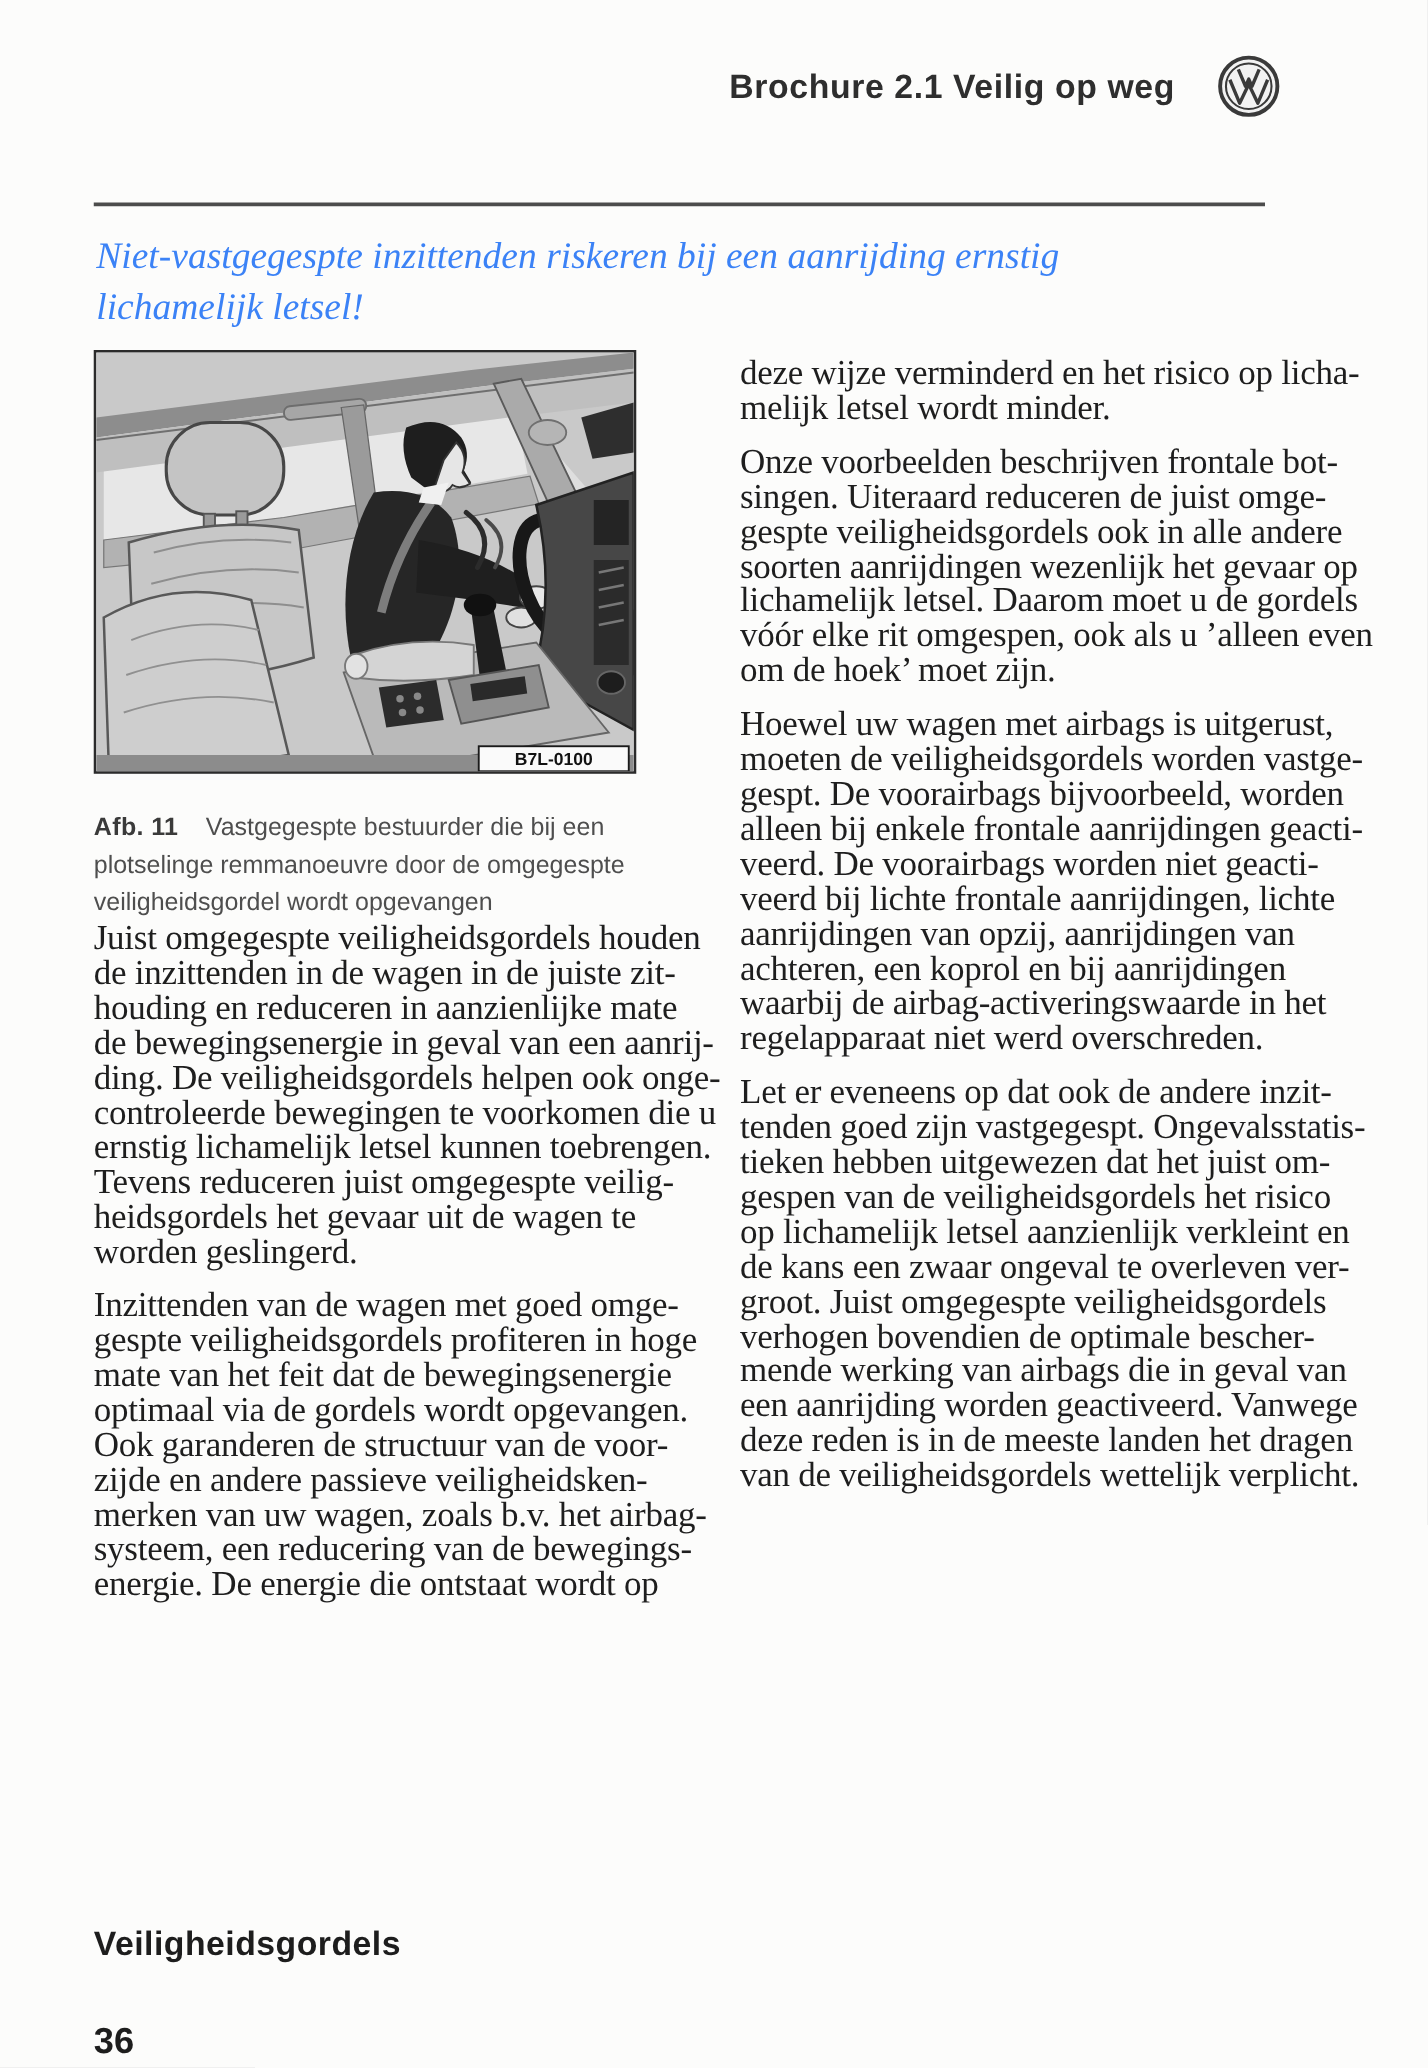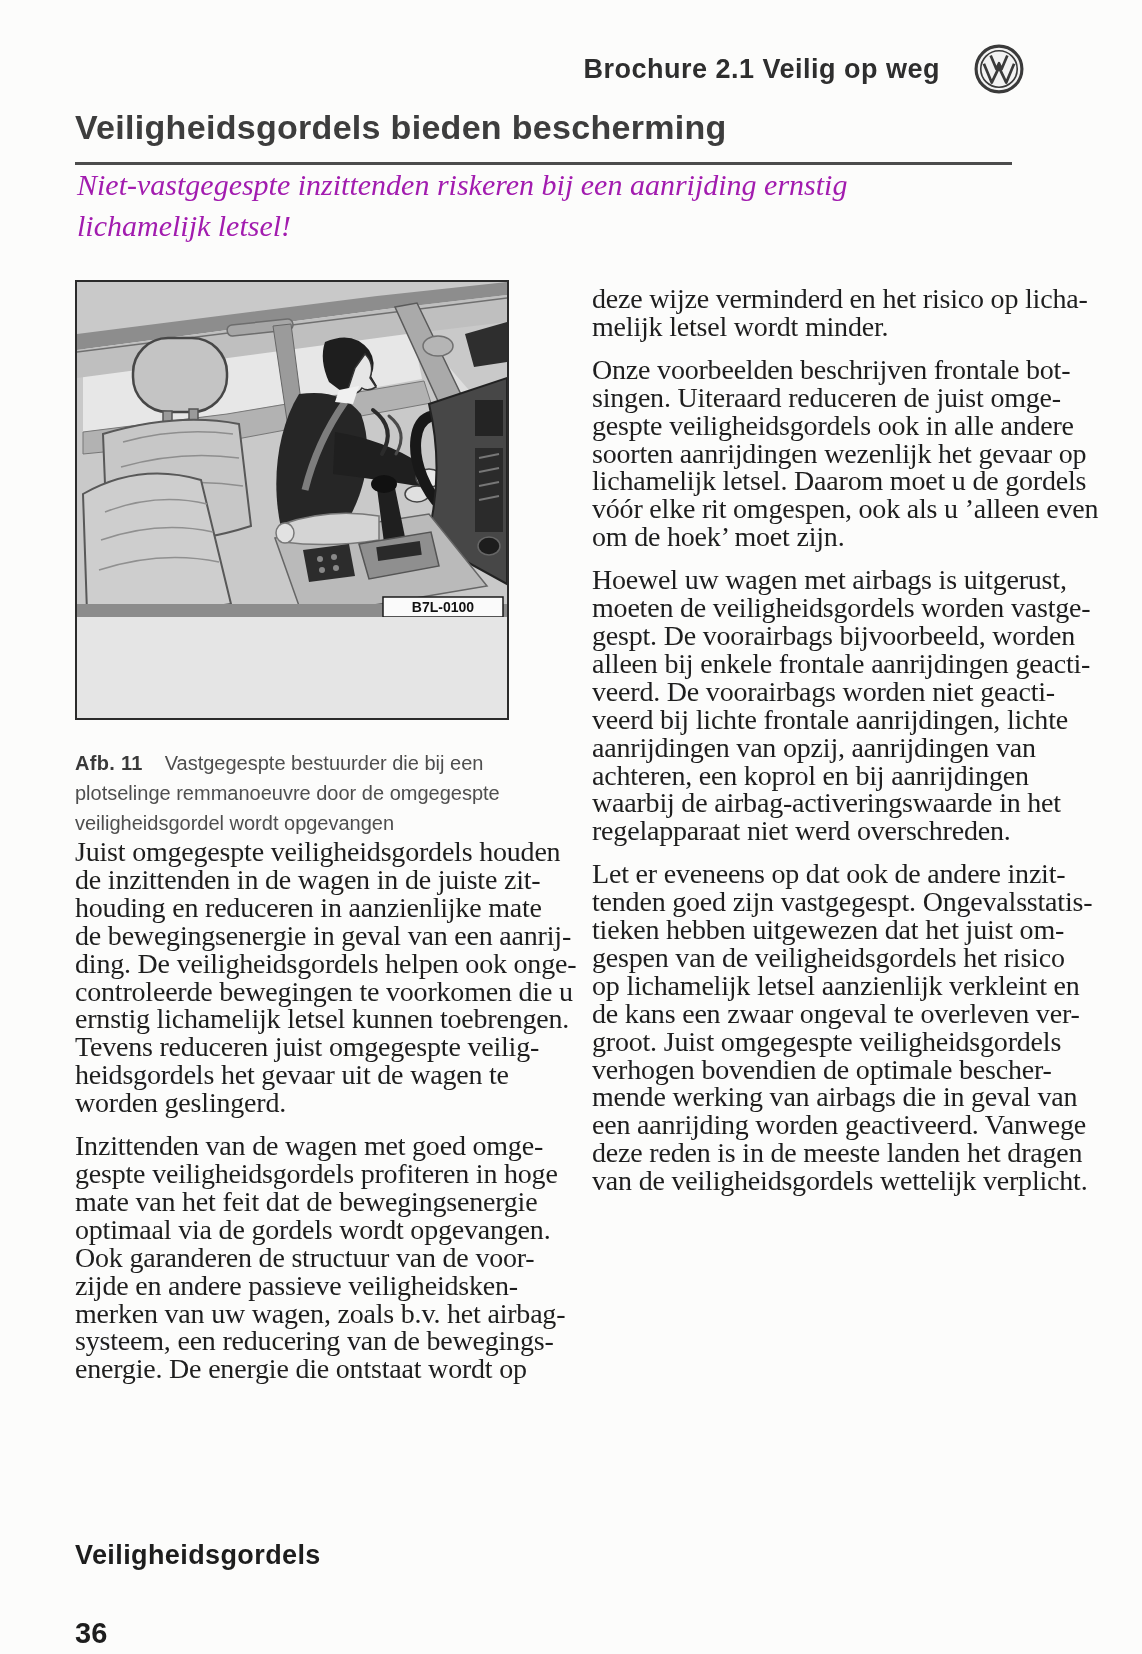"Veiligheidsgordels bieden bescherming" div.page-title { html: <div>Veiligheidsgordels bieden bescherming</div> -> none }
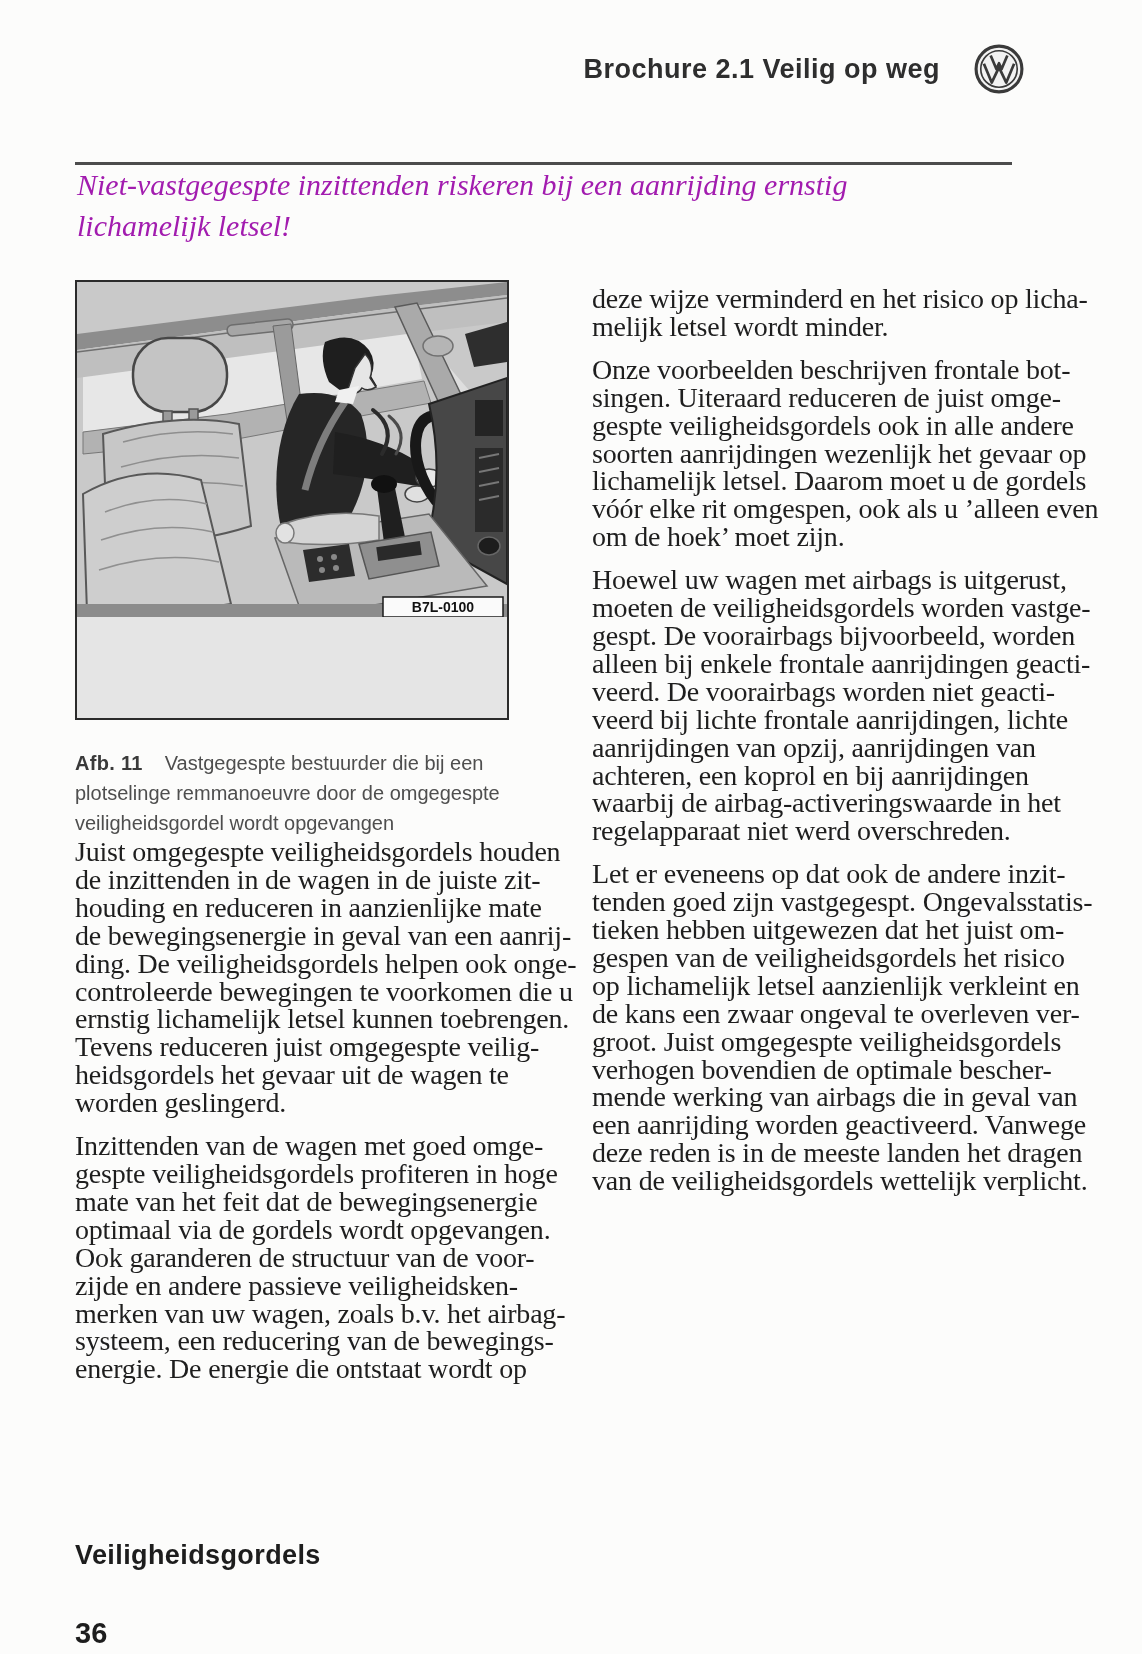"Niet-vastgegespte inzittenden riskeren" .subtitle { color: #a21caf -> #3b82f6; top: 164px -> 184px }
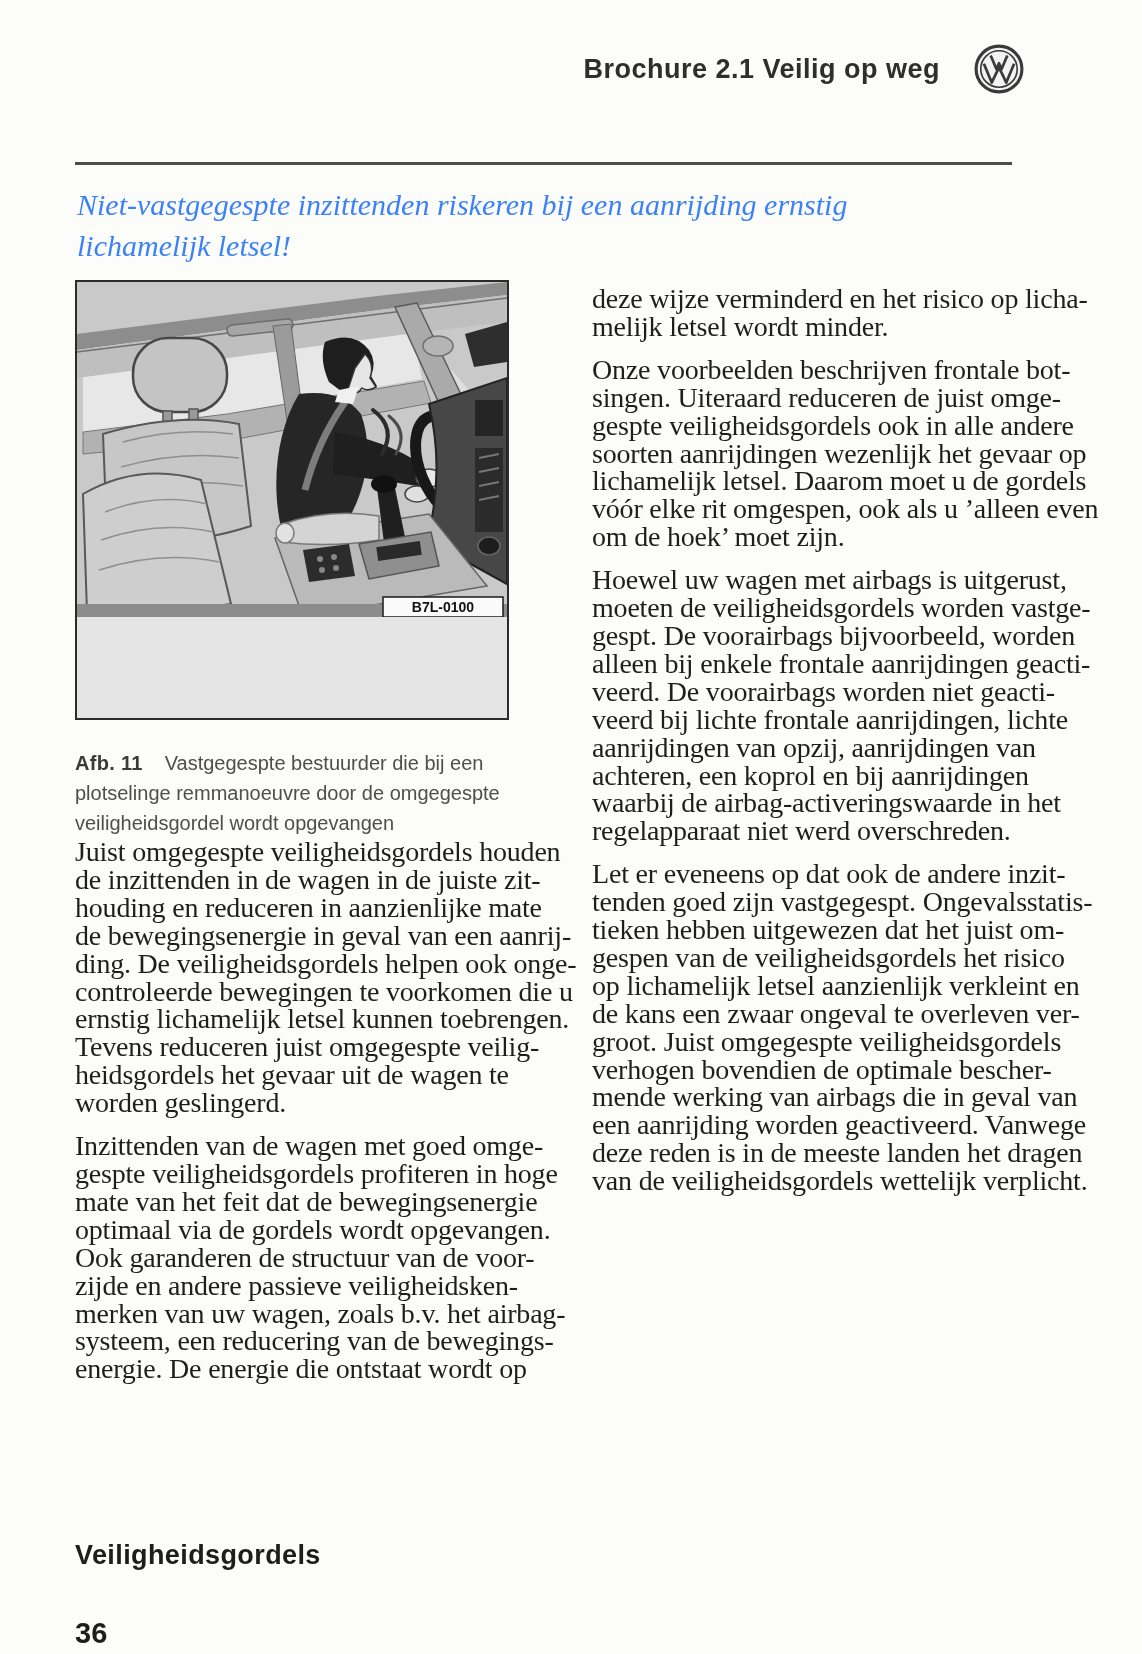"B7L-0100" .figure-frame { height: 440px -> 339px }
